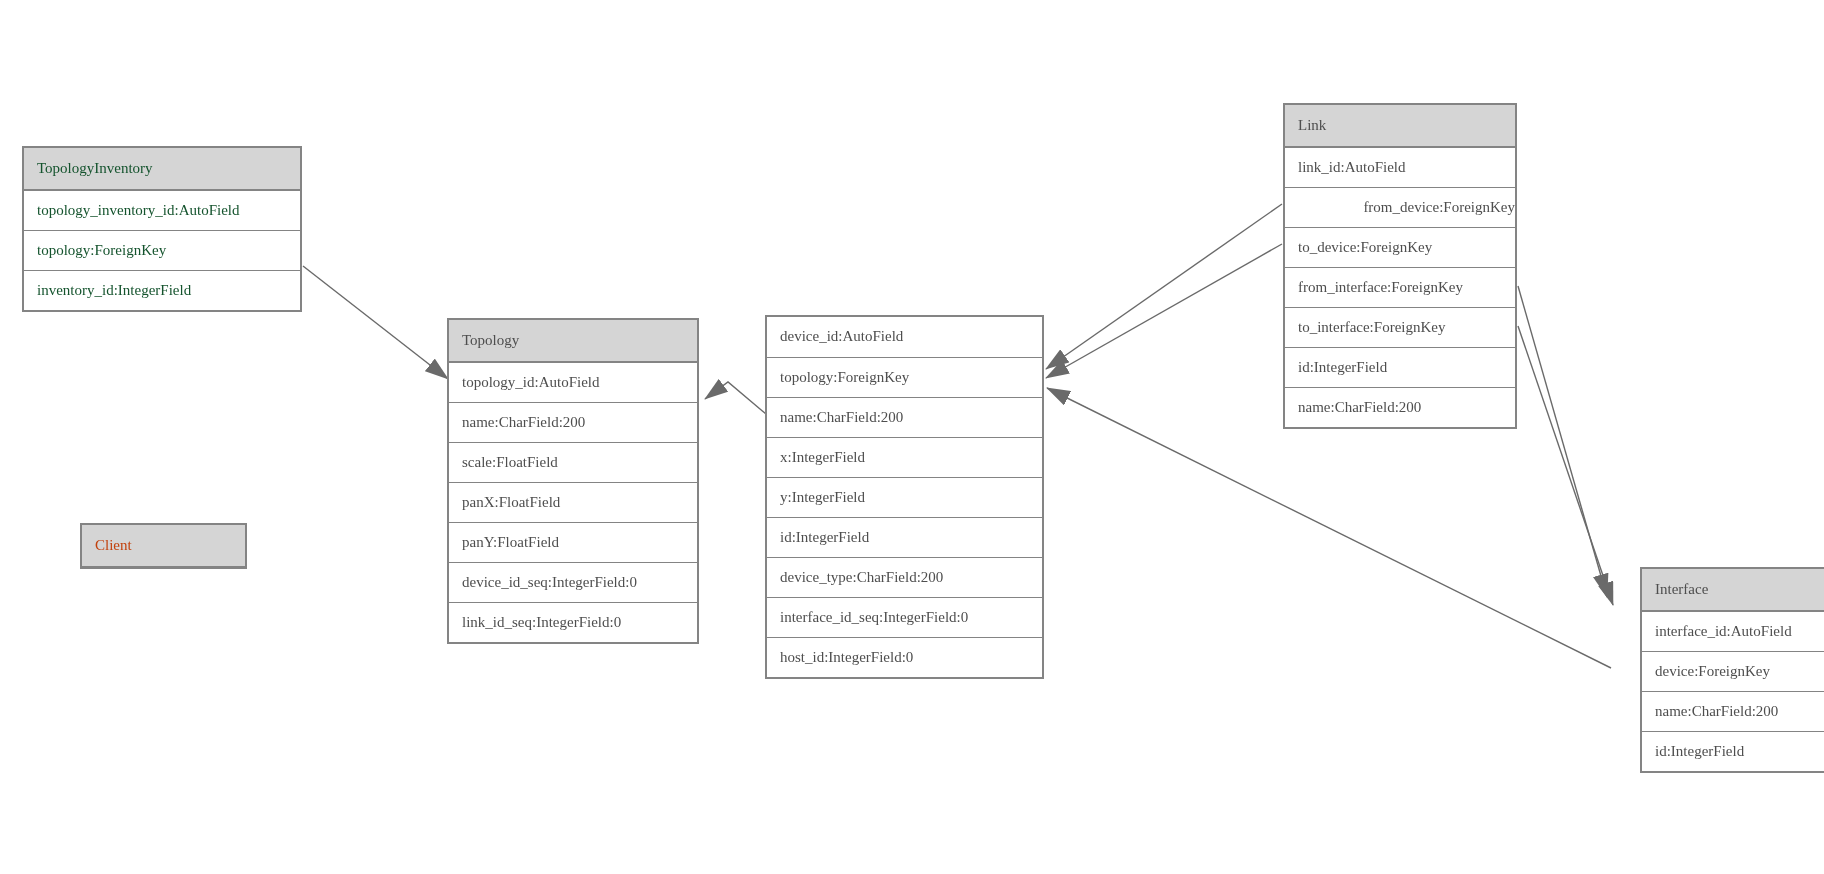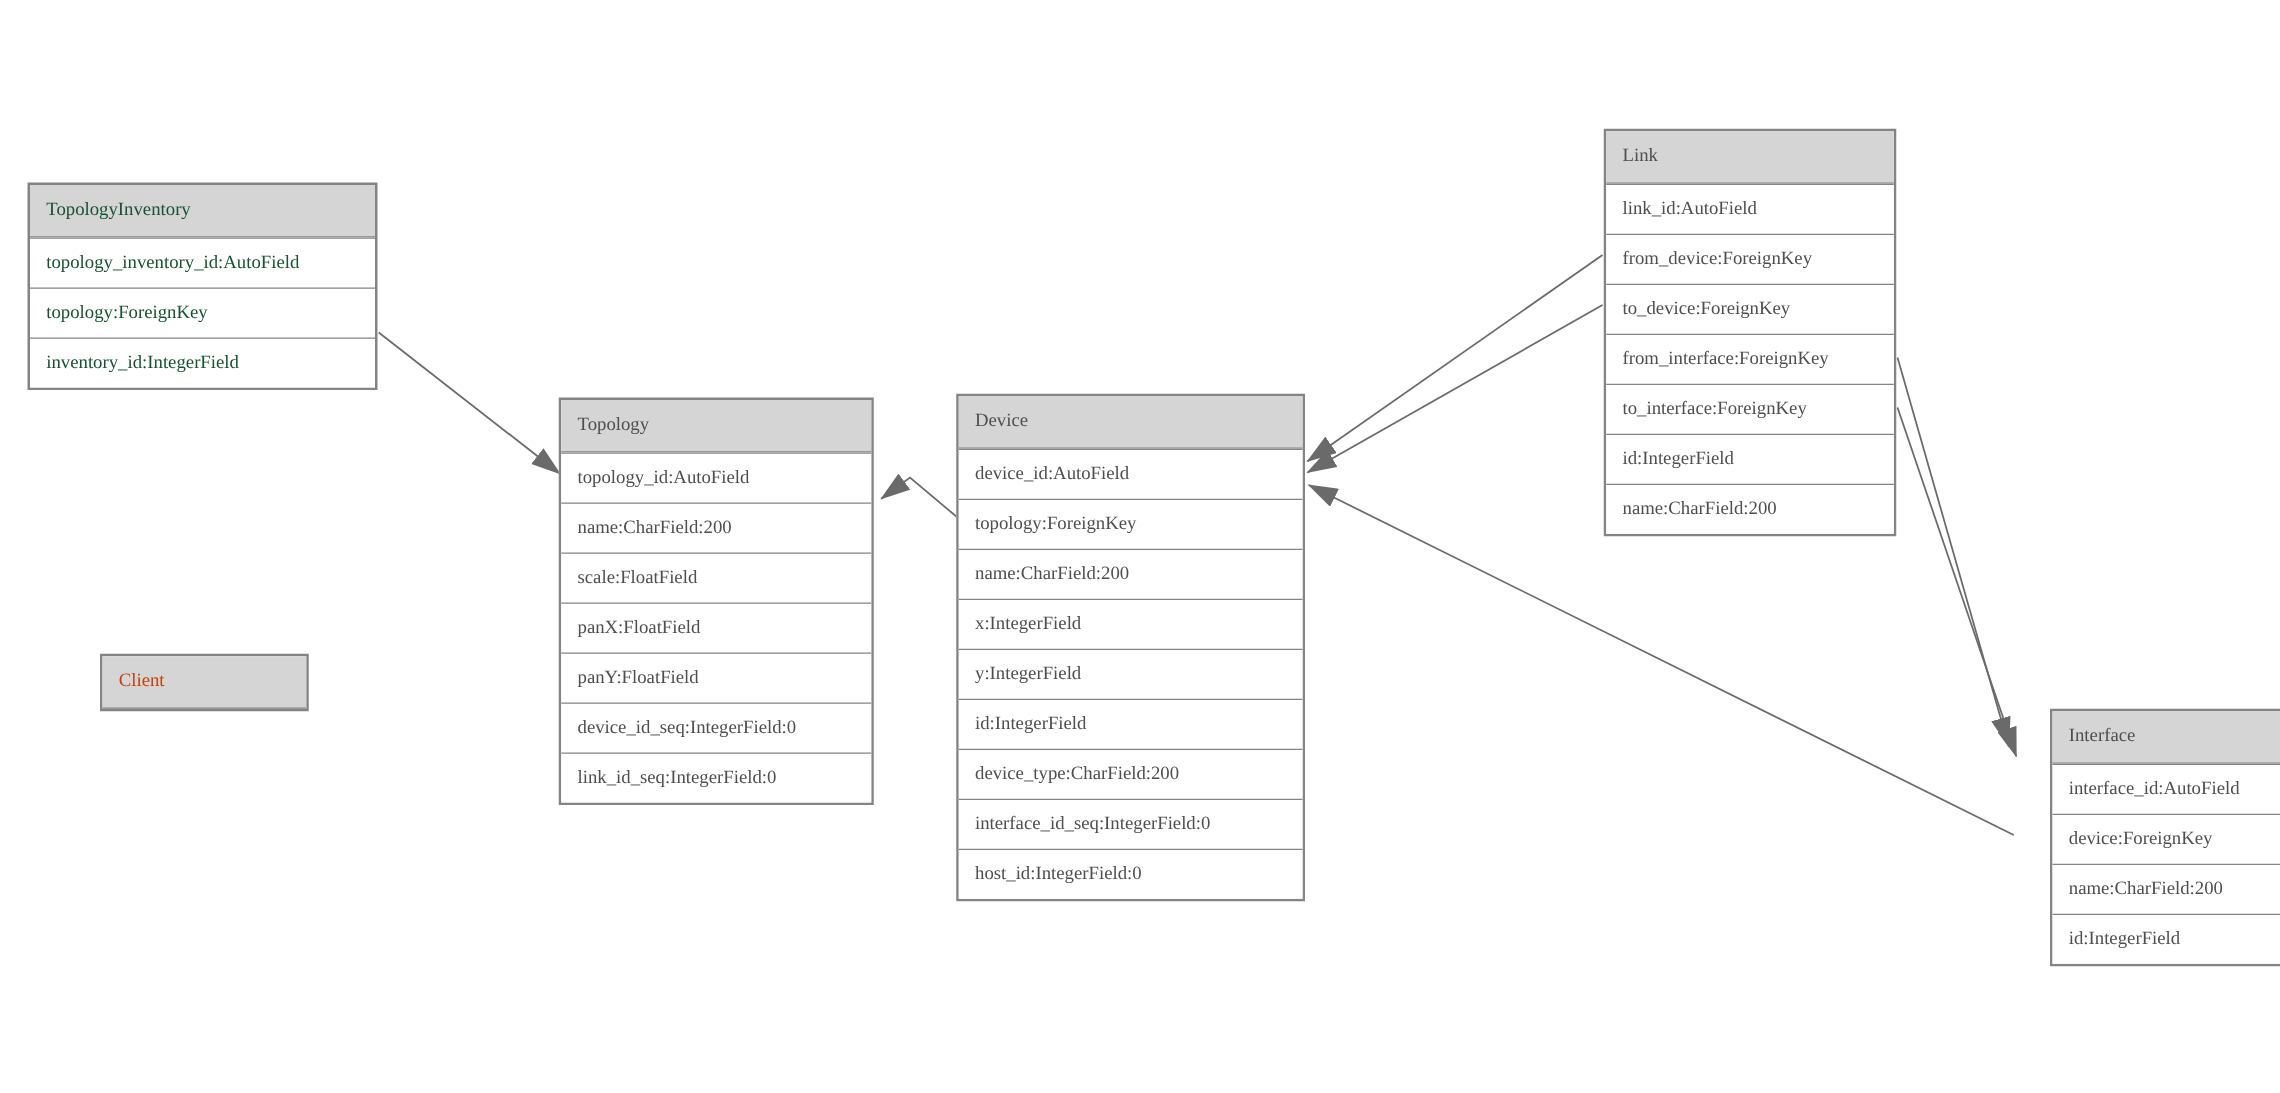"from_device:ForeignKey" div.entity-row { text-align: none -> right }
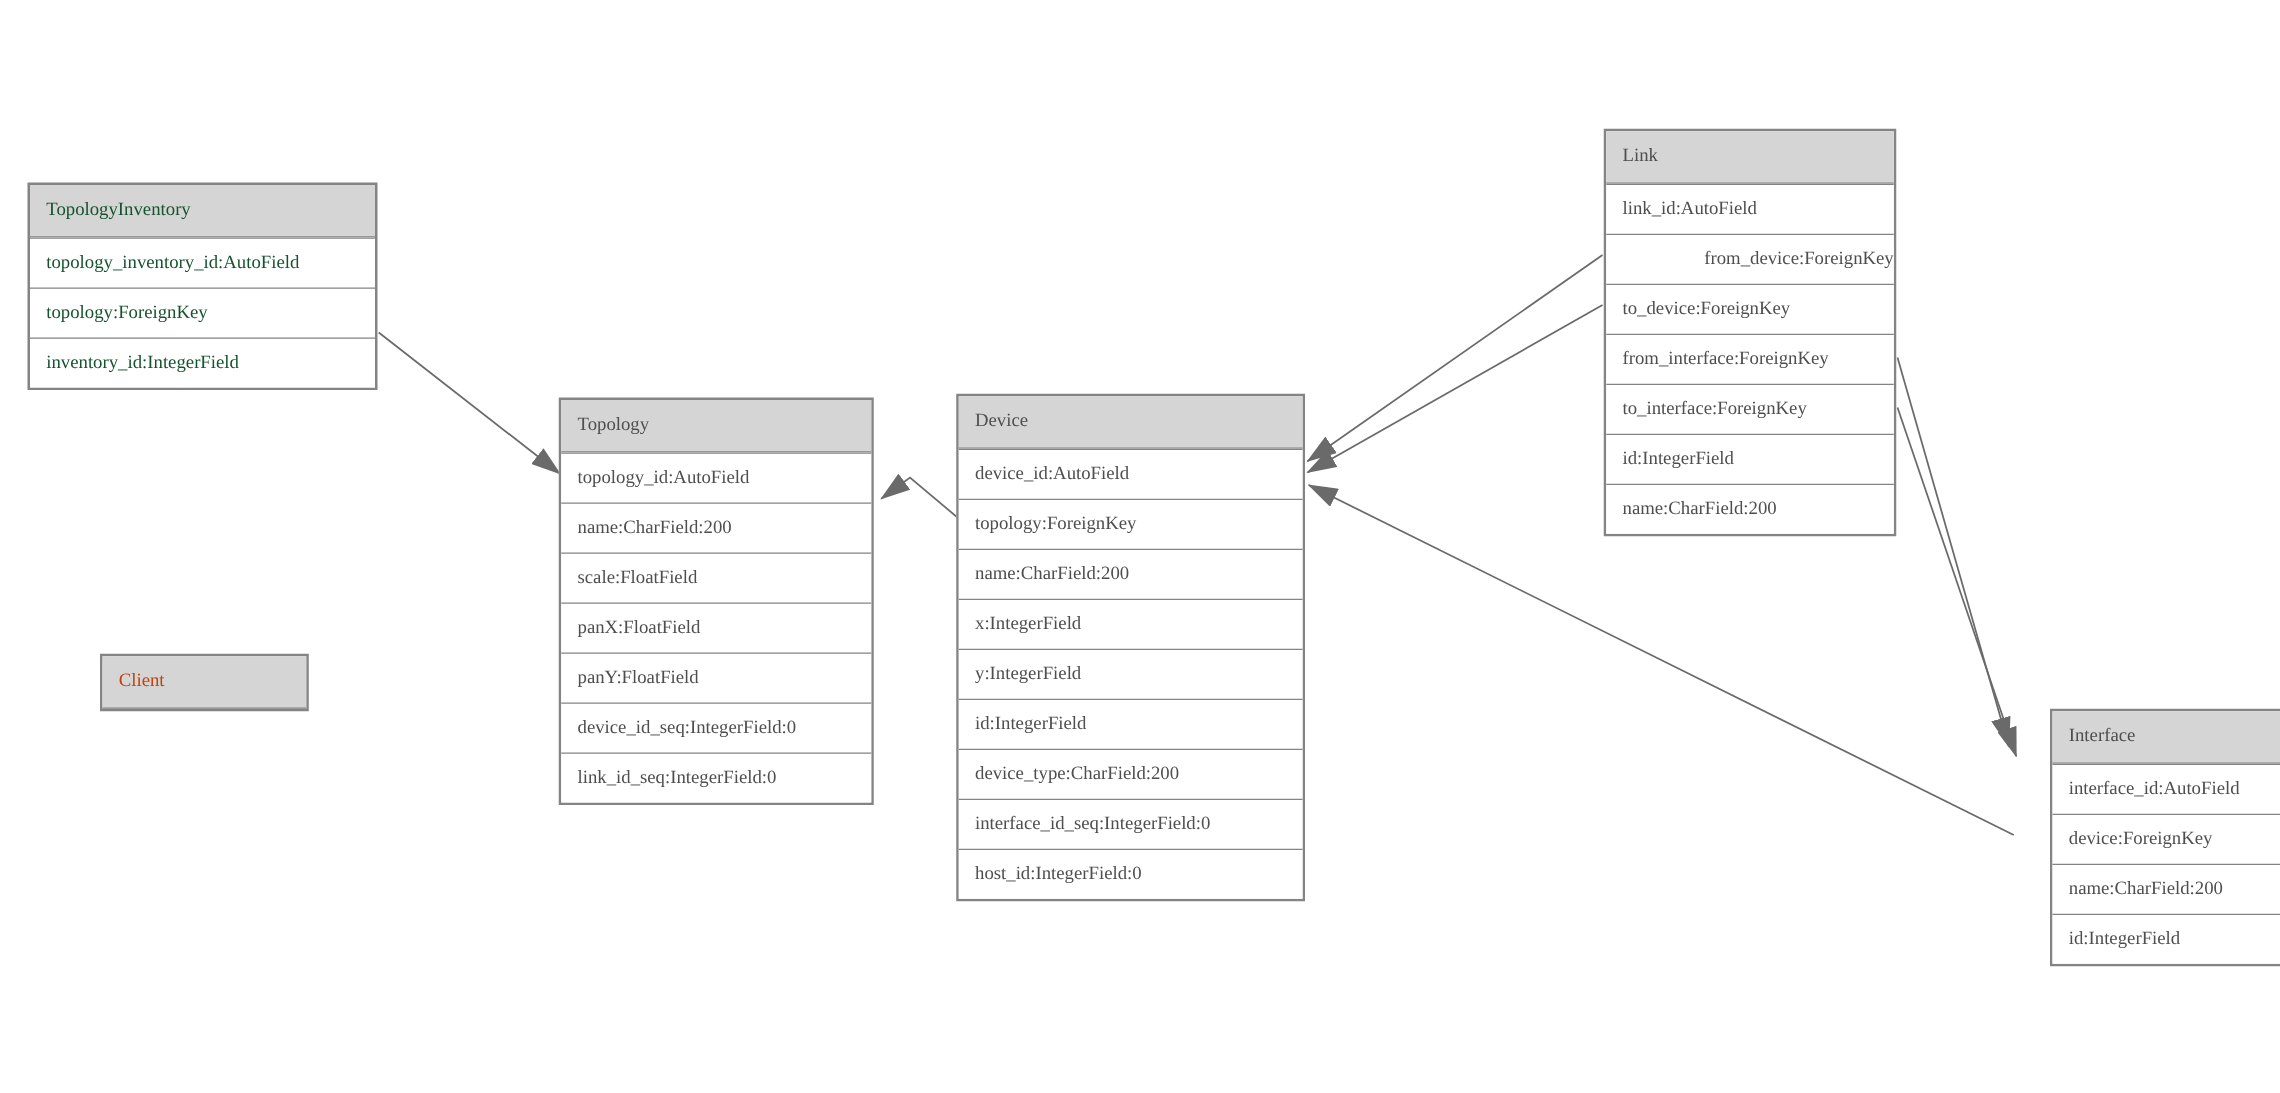"Device" div.entity-header { html: <div>Device</div> -> none }
